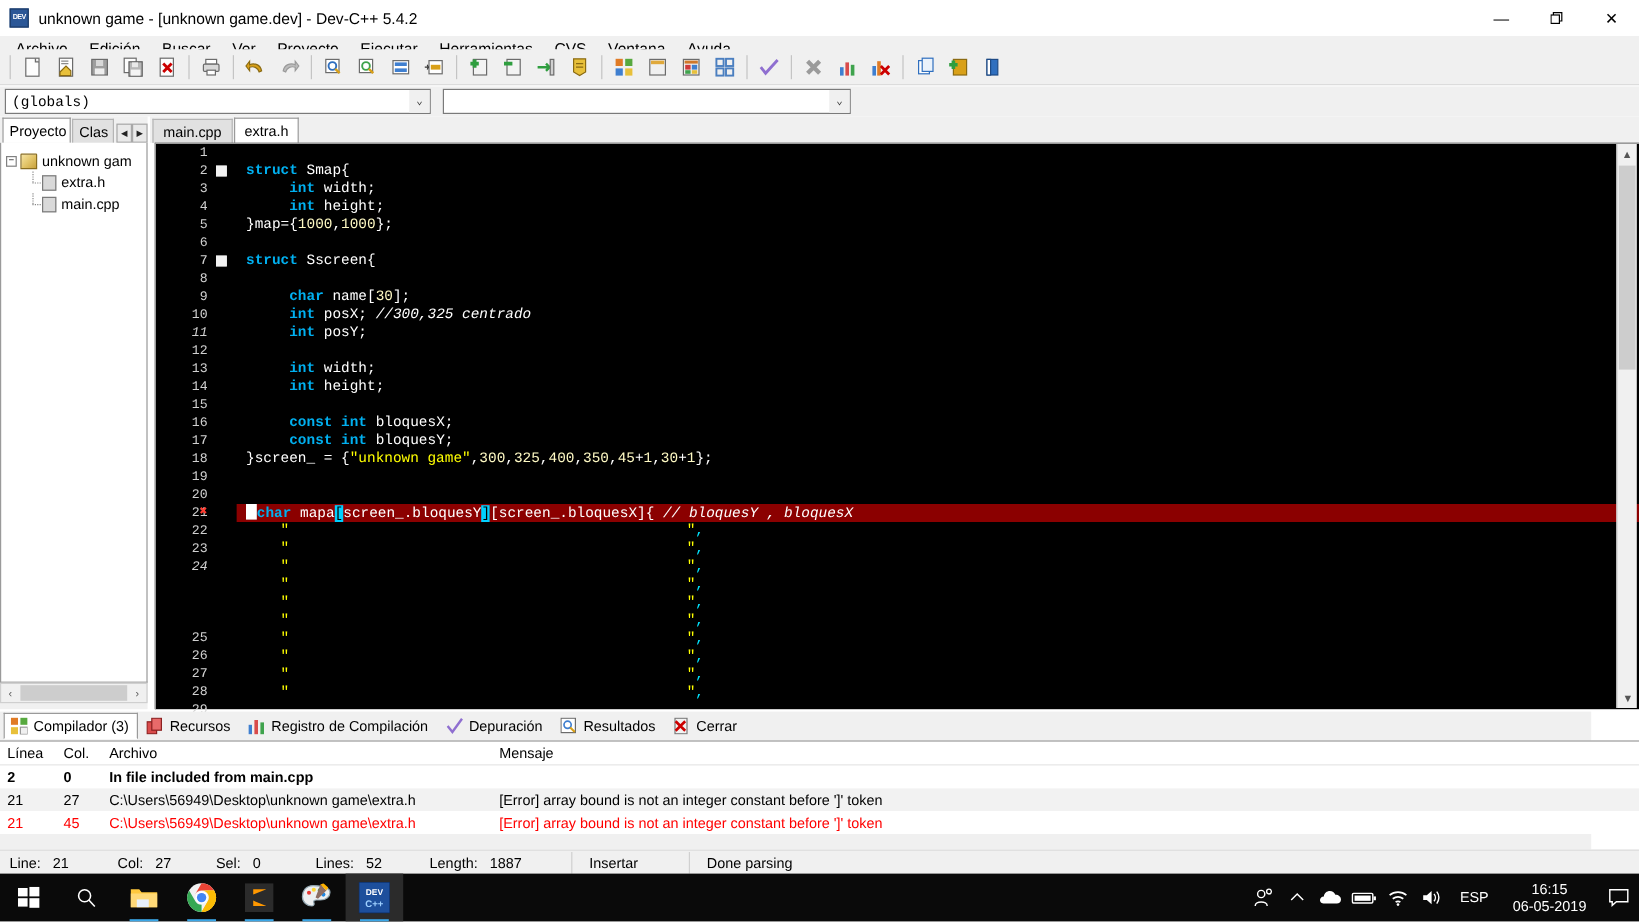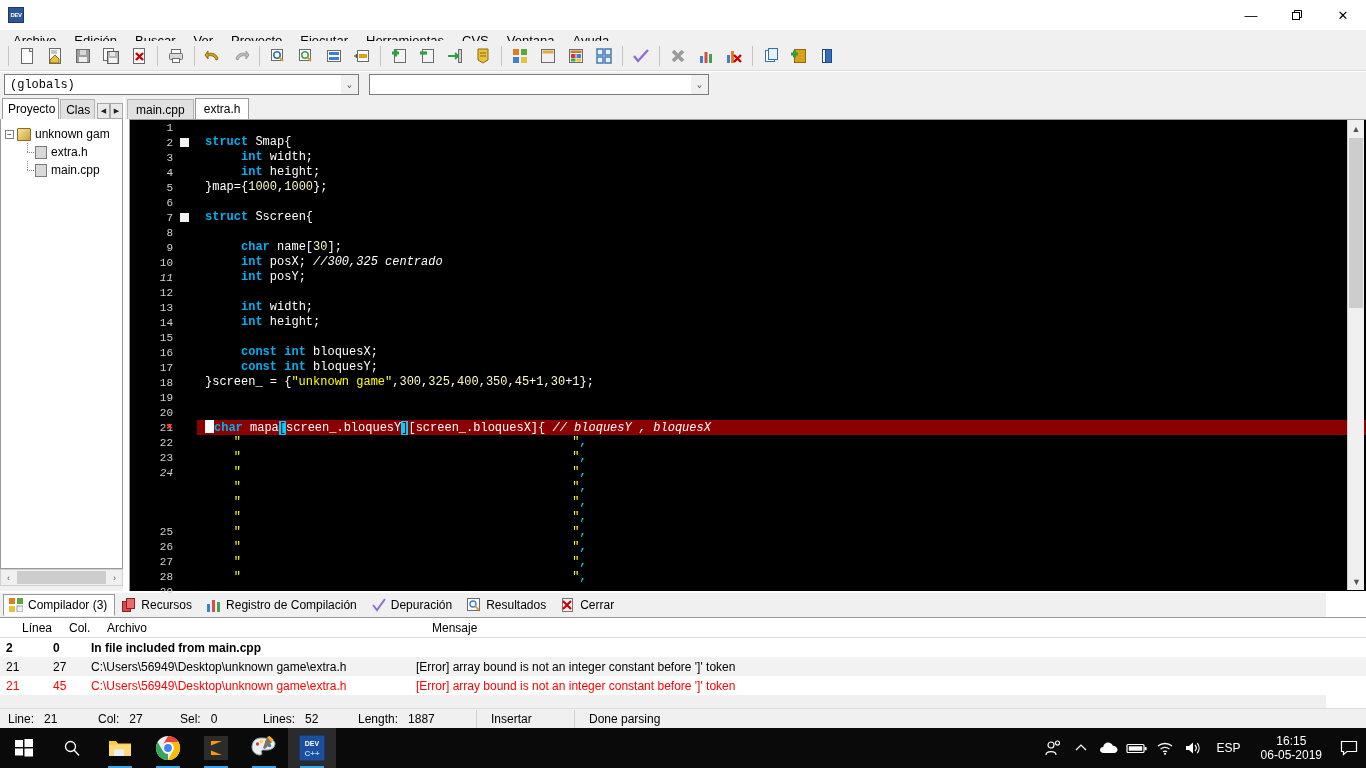"unknown game - [unknown game.dev]" div.title-text { html: none -> <div>unknown game - [unknown game.dev] - Dev-C++ 5.4.2</div> }
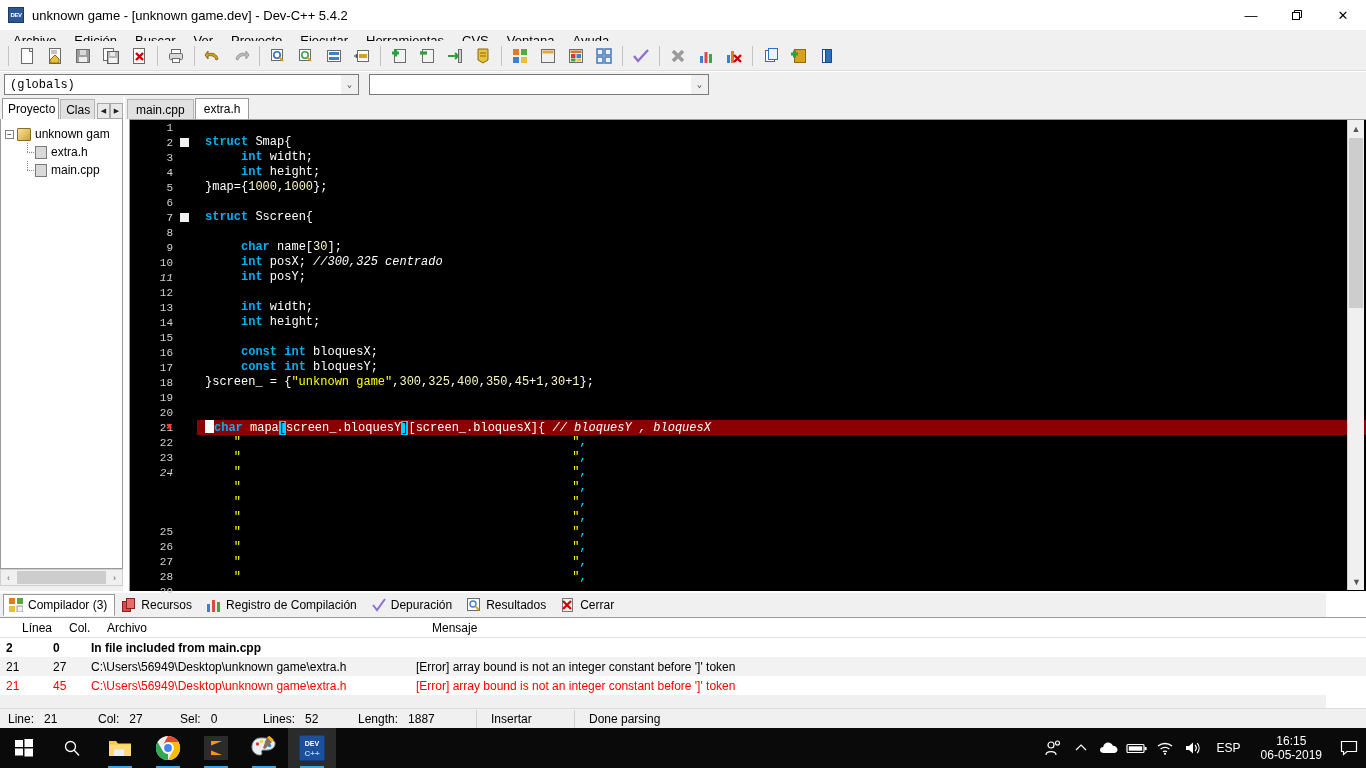"Línea" .bp-head { padding-left: 16px -> none }
